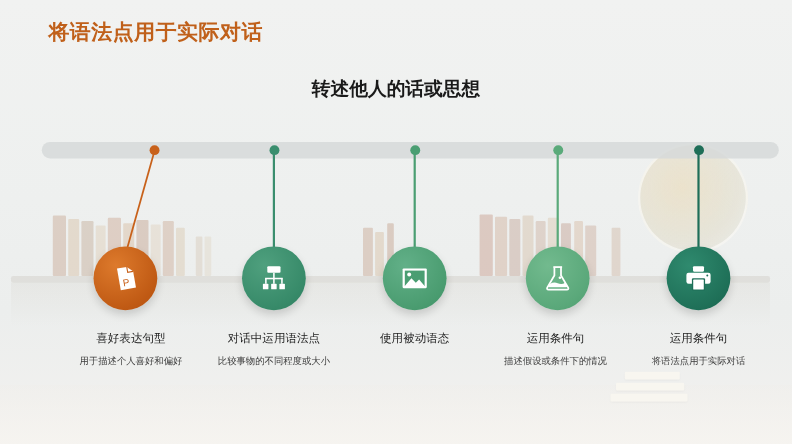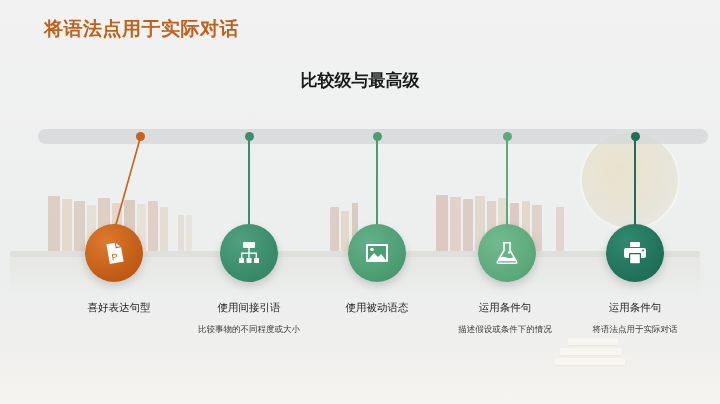"比较级与最高级" div.section-title { text: 比较级与最高级 -> 转述他人的话或思想 }
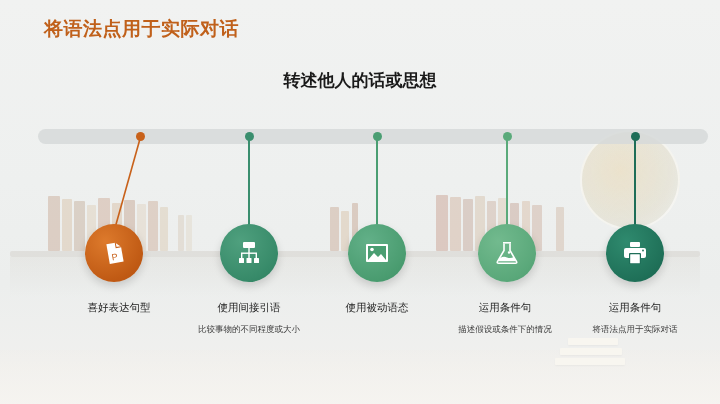"使用间接引语" div.item-title { text: 使用间接引语 -> 对话中运用语法点 }
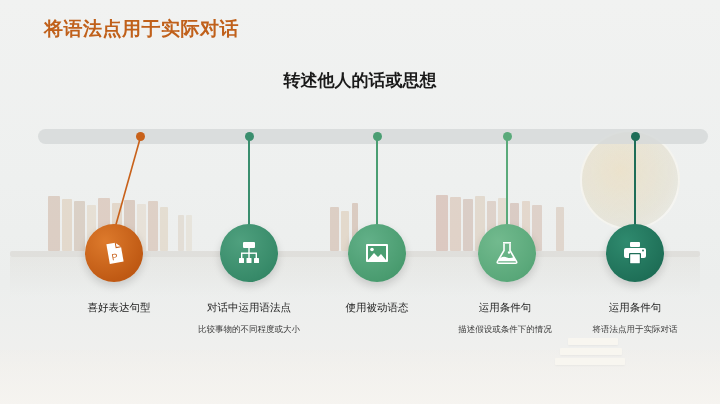"用于描述个人喜好和偏好" div.item-desc { html: none -> <div>用于描述个人喜好和偏好</div> }
